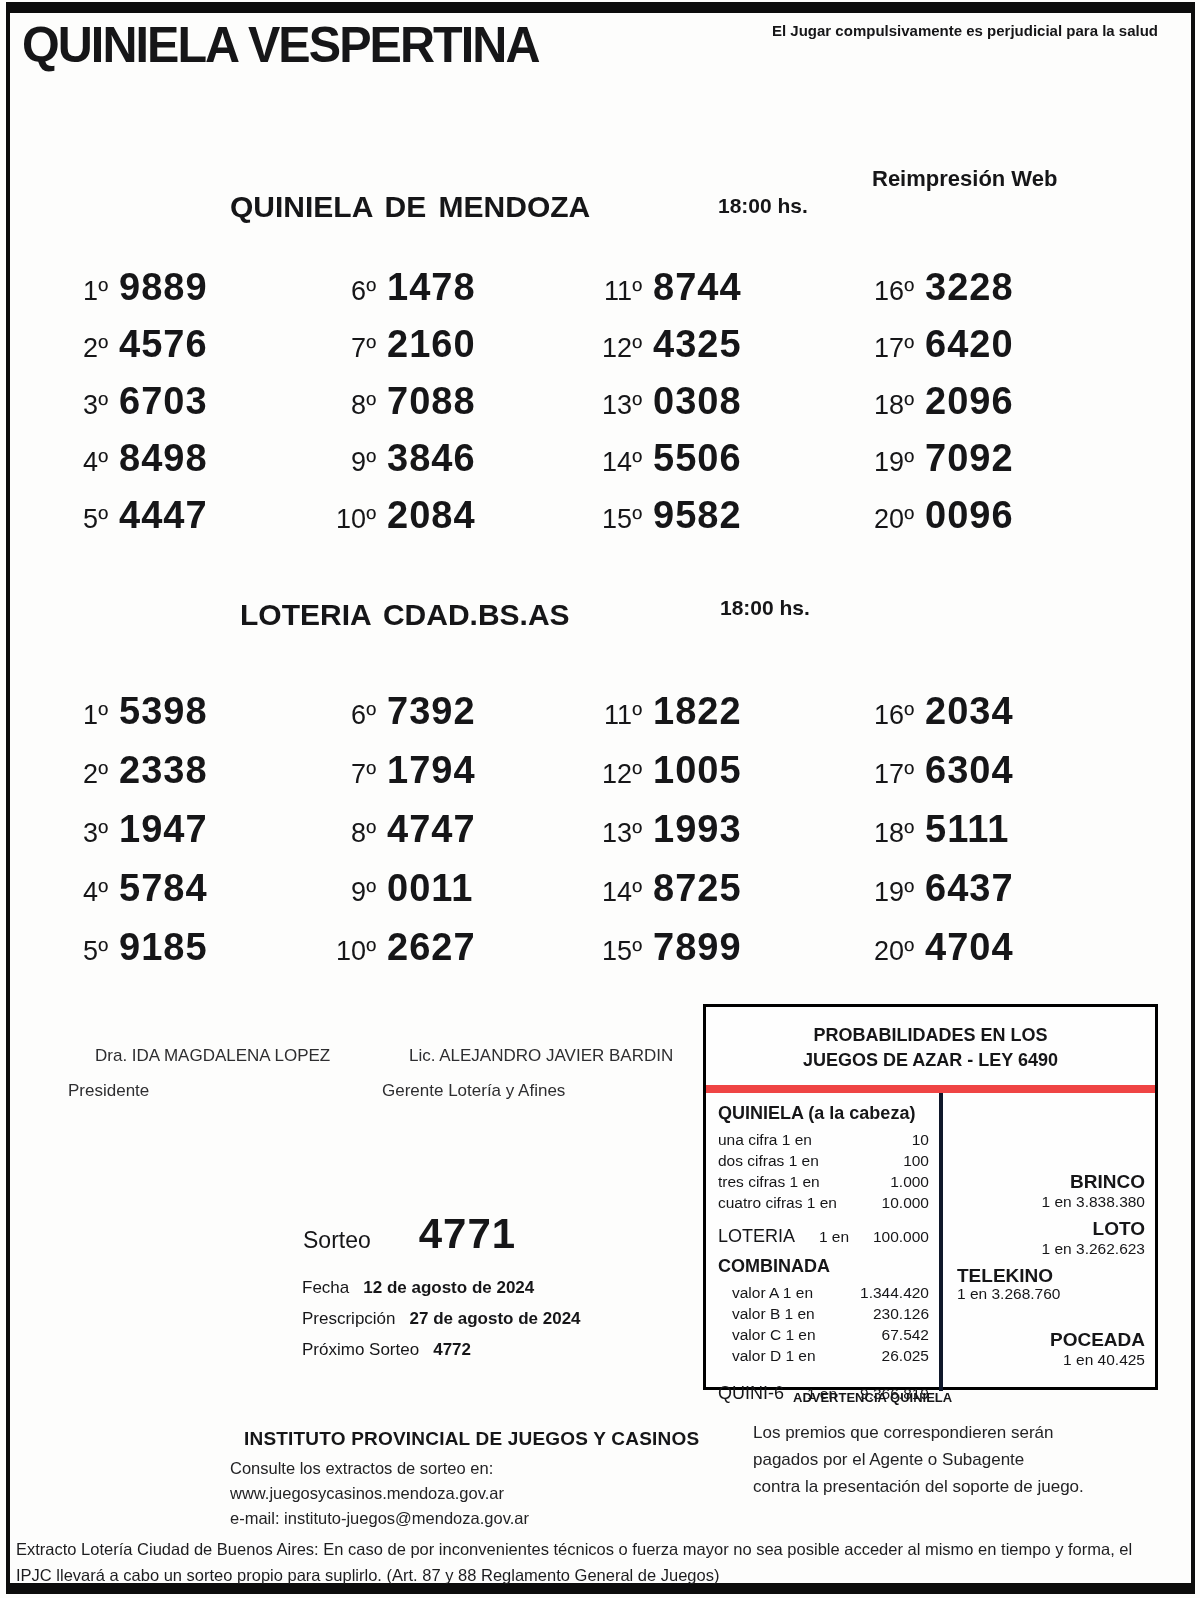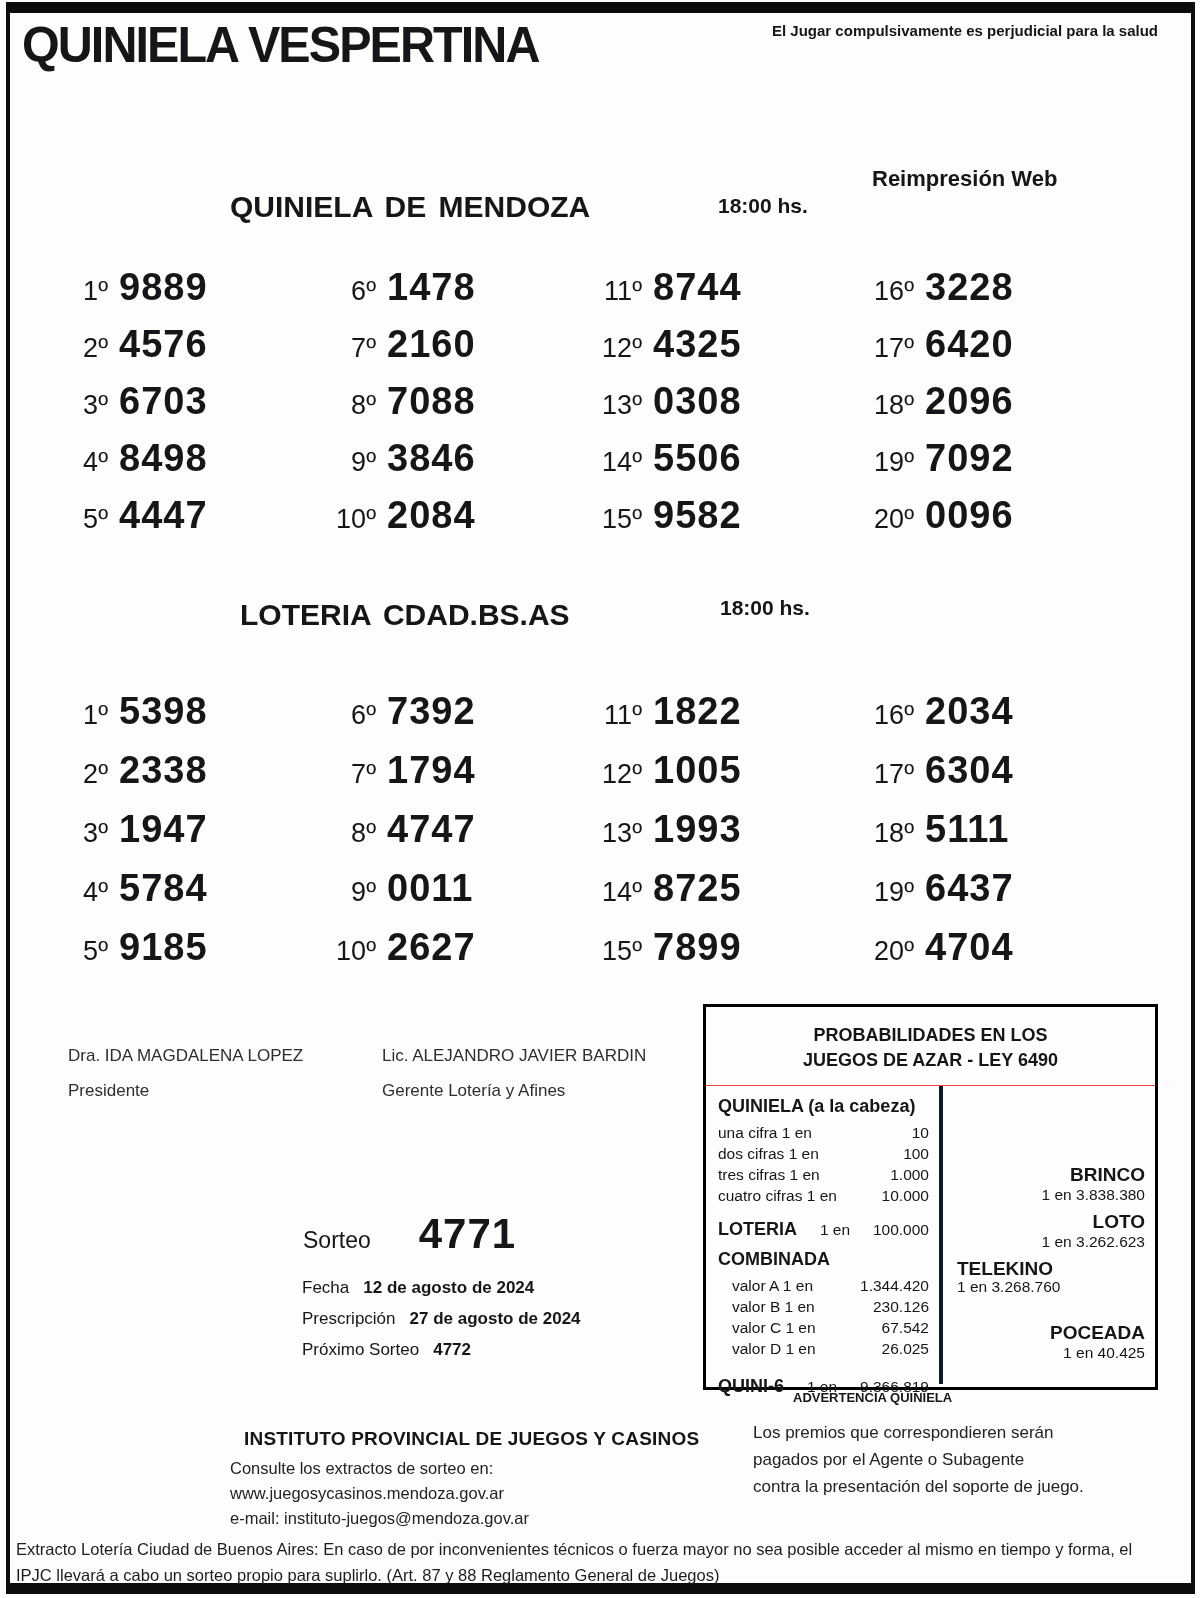"PROBABILIDADES EN LOS" .prob-head { border-bottom: 1px solid #ef4444 -> 8px solid #ef4444 }
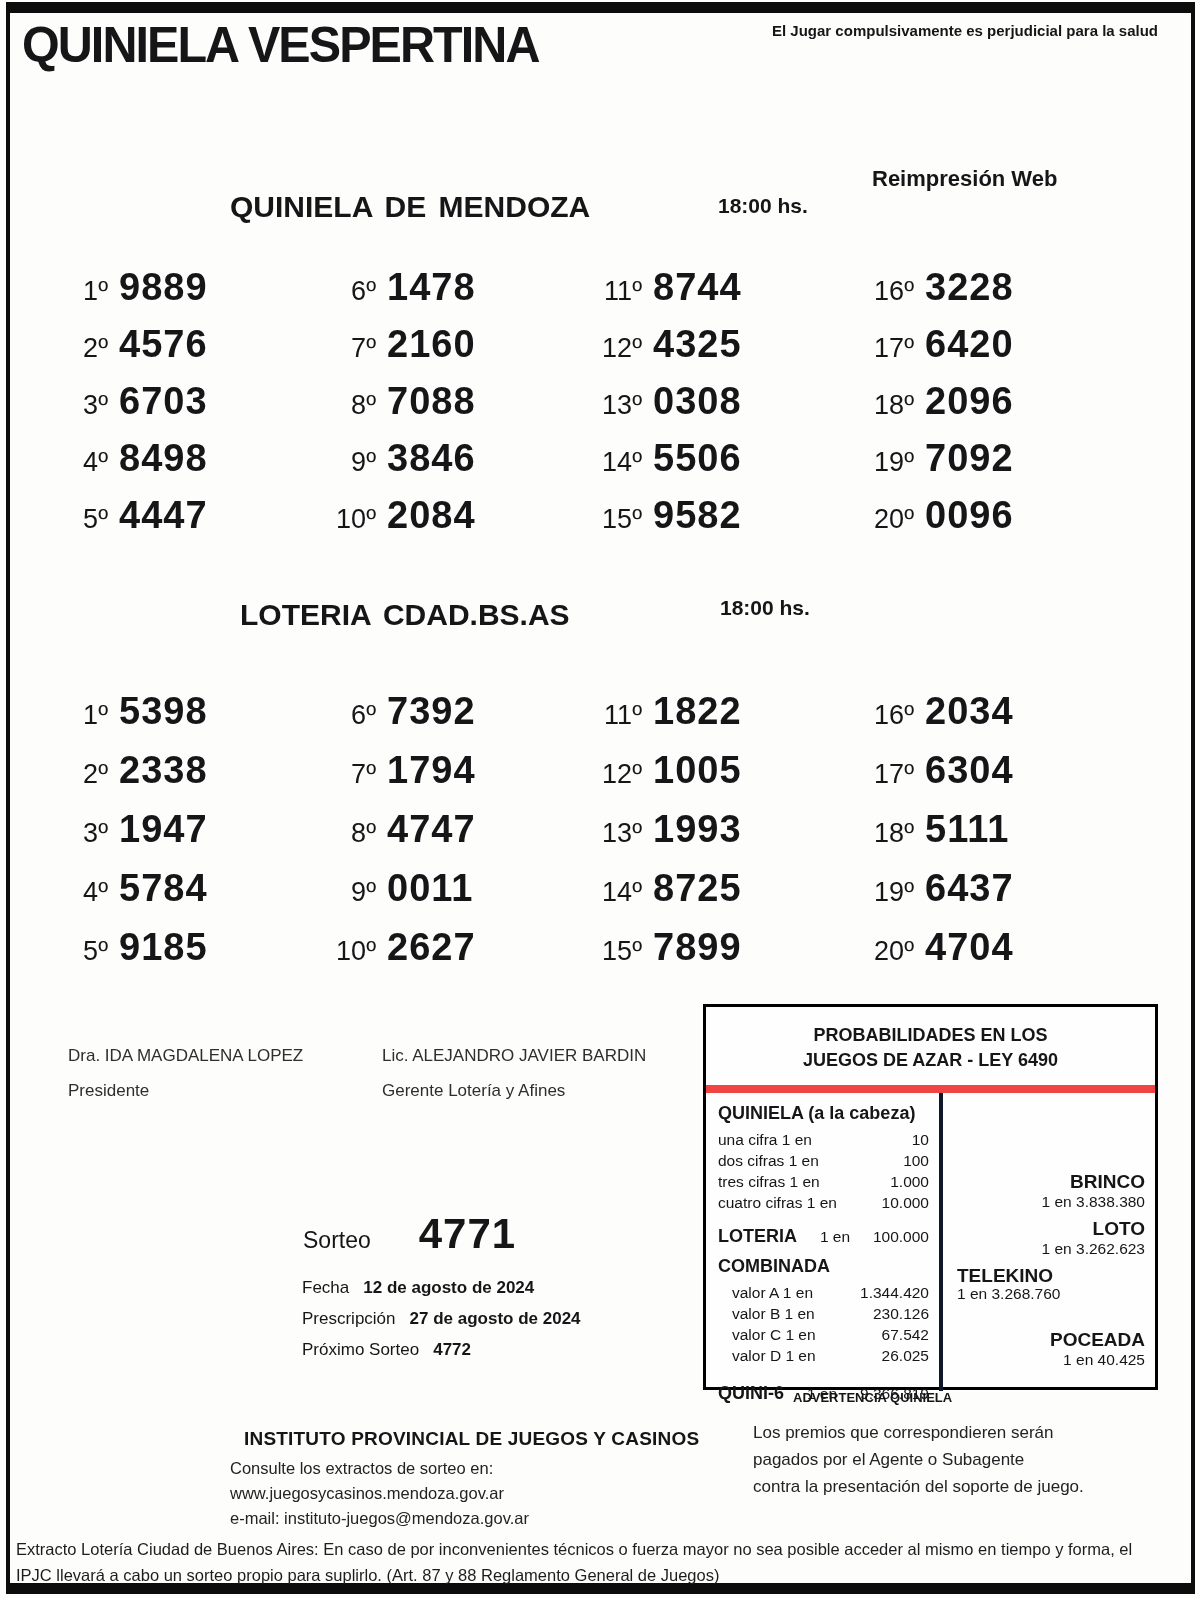"Dra. IDA MAGDALENA LOPEZ" .sig-name { margin-left: none -> 27px }
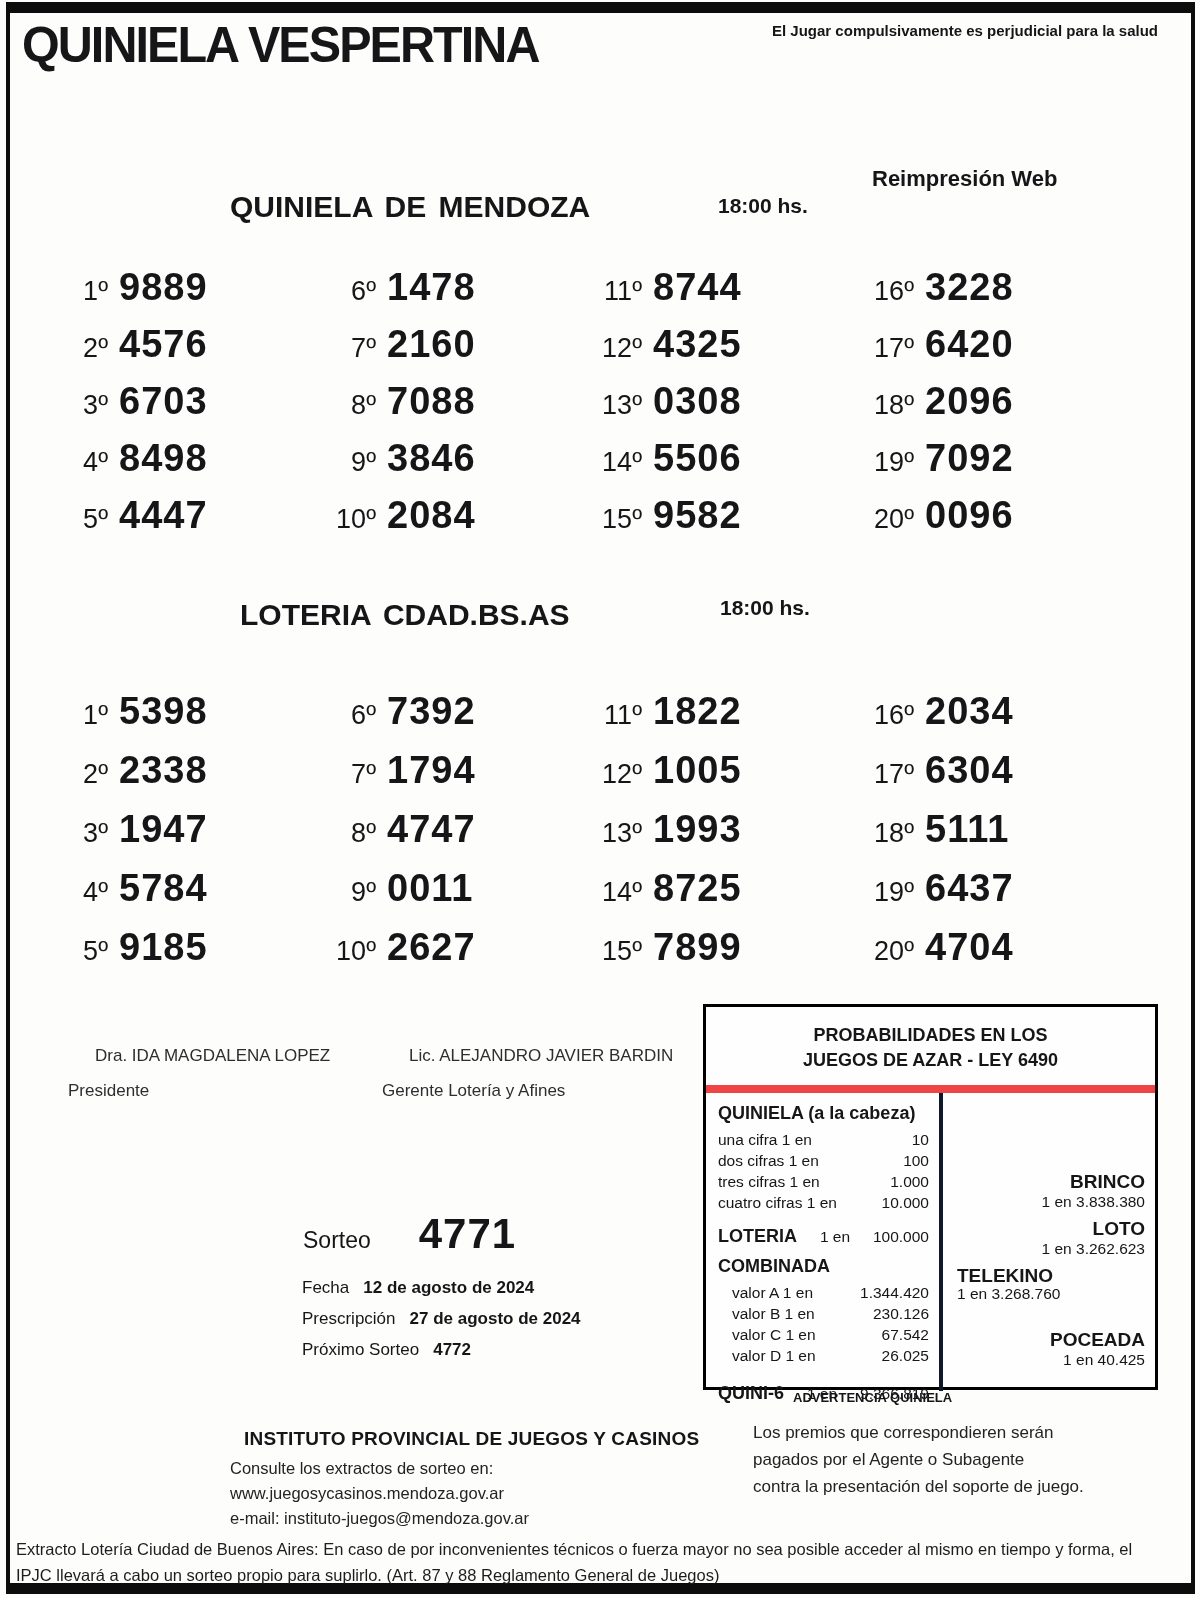"LOTERIA" .prow3 .pn { font-weight: bold -> normal }
